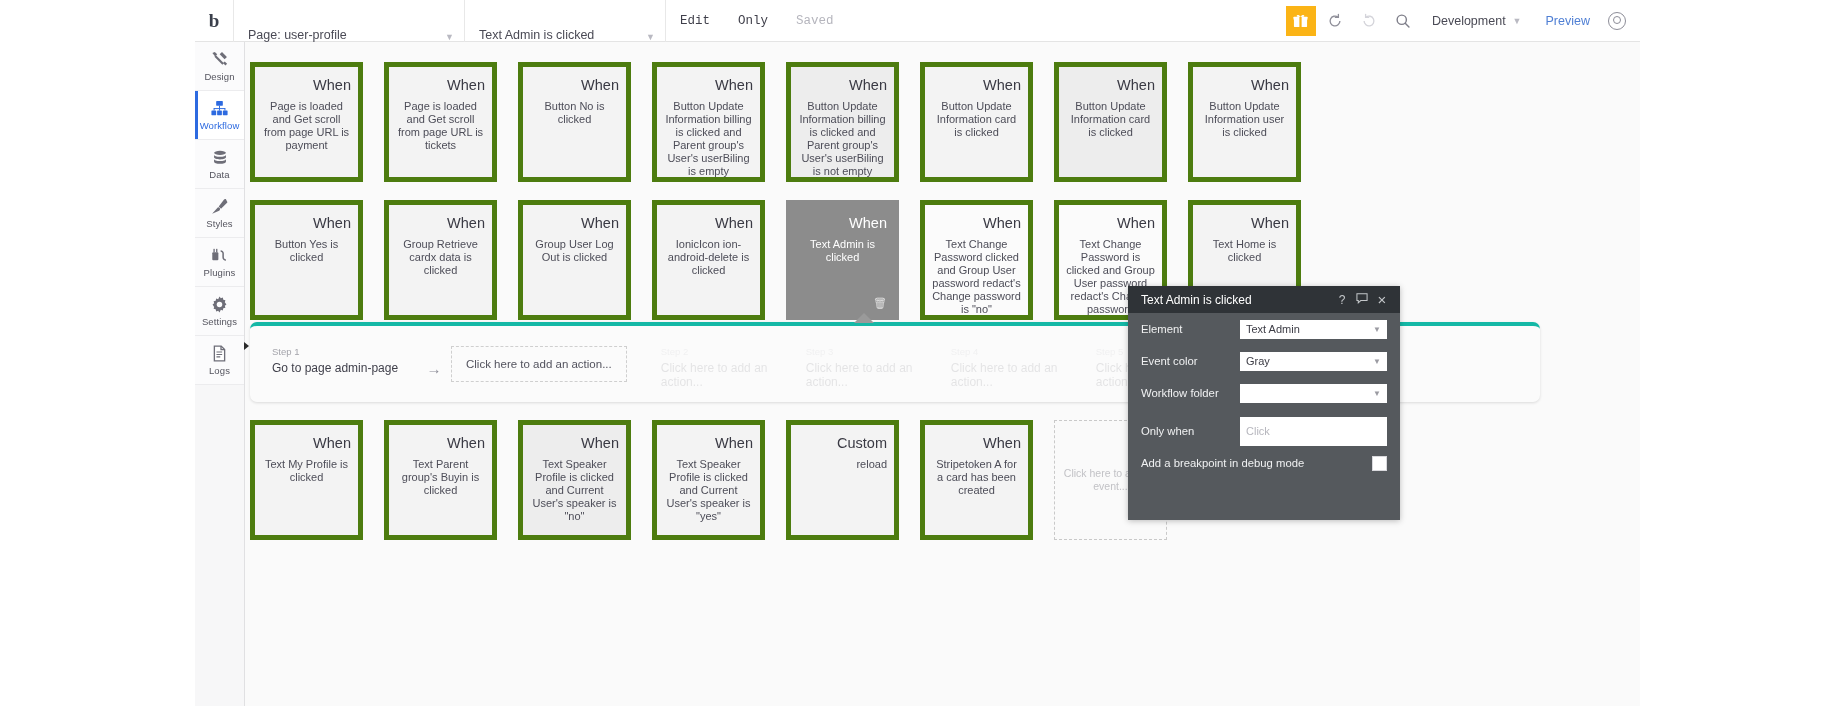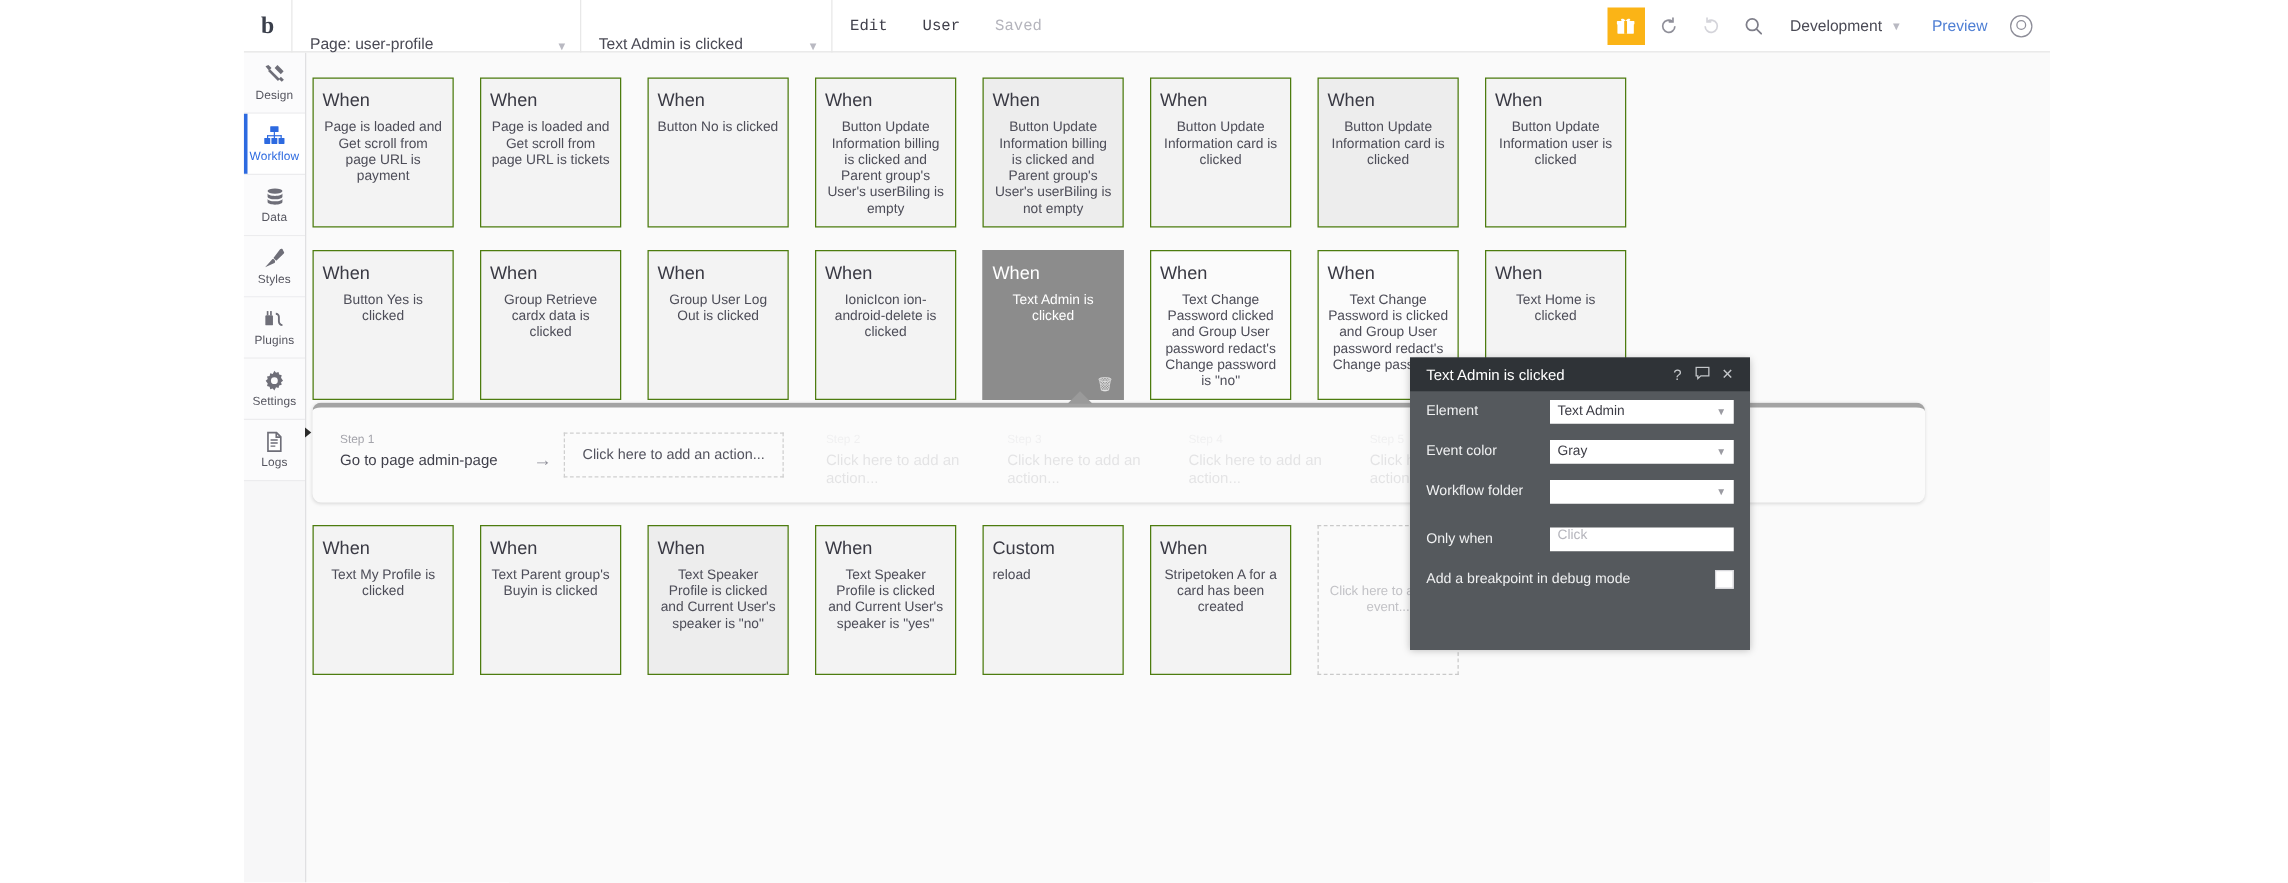"User" div.tb-link { text: User -> Only }
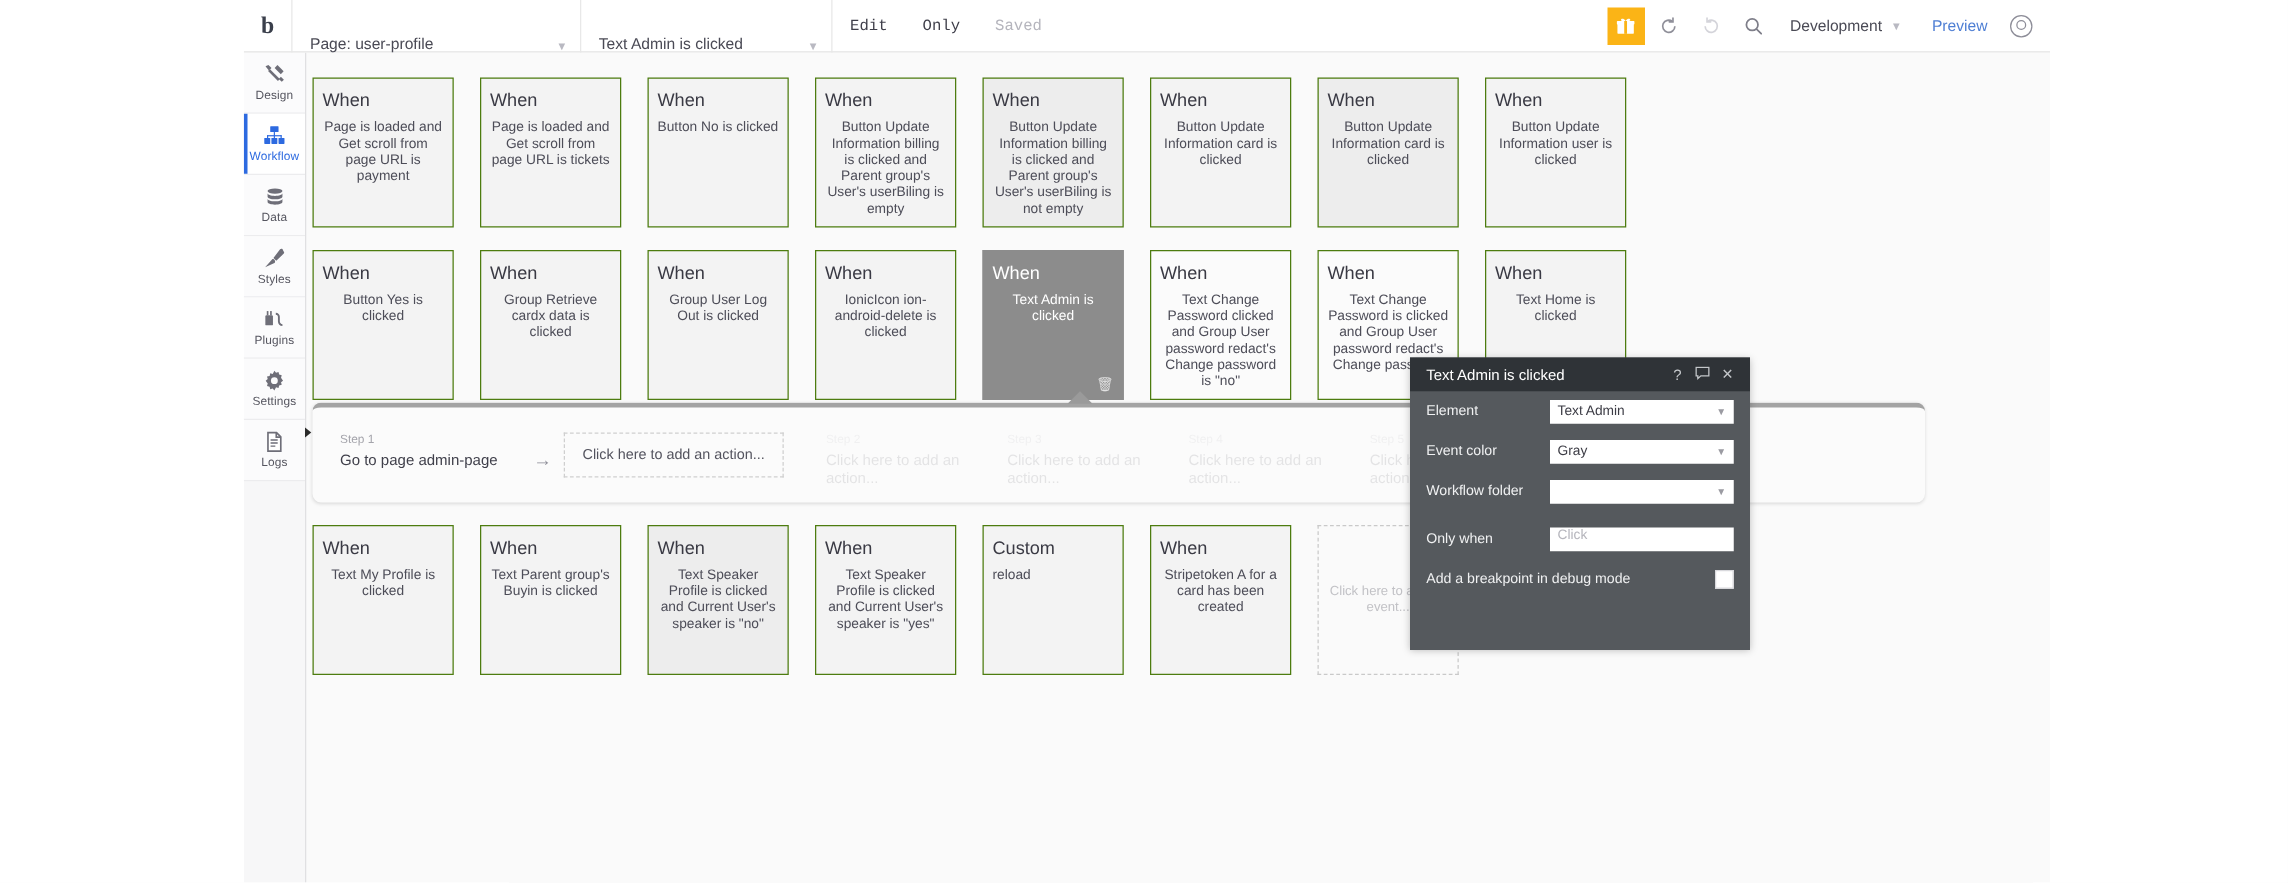"When" .evcard { align-items: flex-start -> flex-end; border: 1px solid #4d7c0f -> 5px solid #4d7c0f }
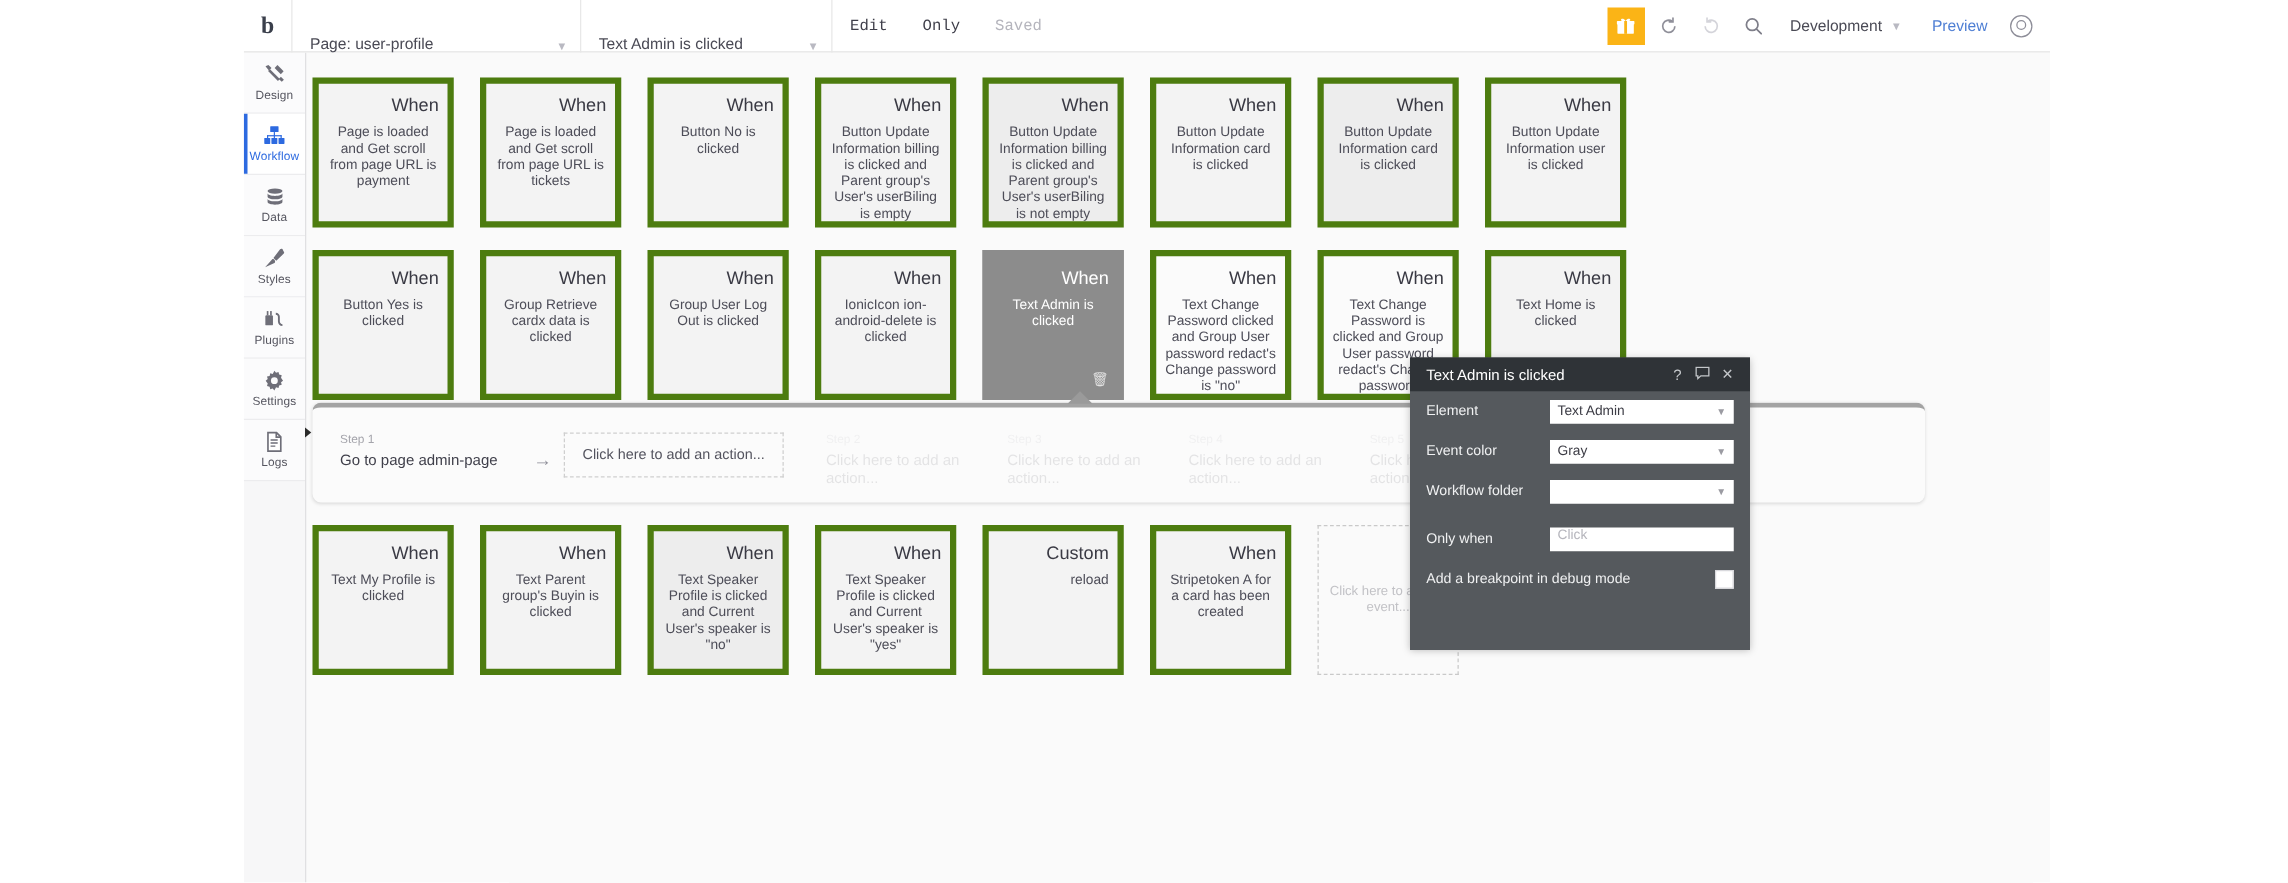"Step 1" #stepstrip { border-top: 4px solid #a3a3a3 -> 4px solid #14b8a6 }
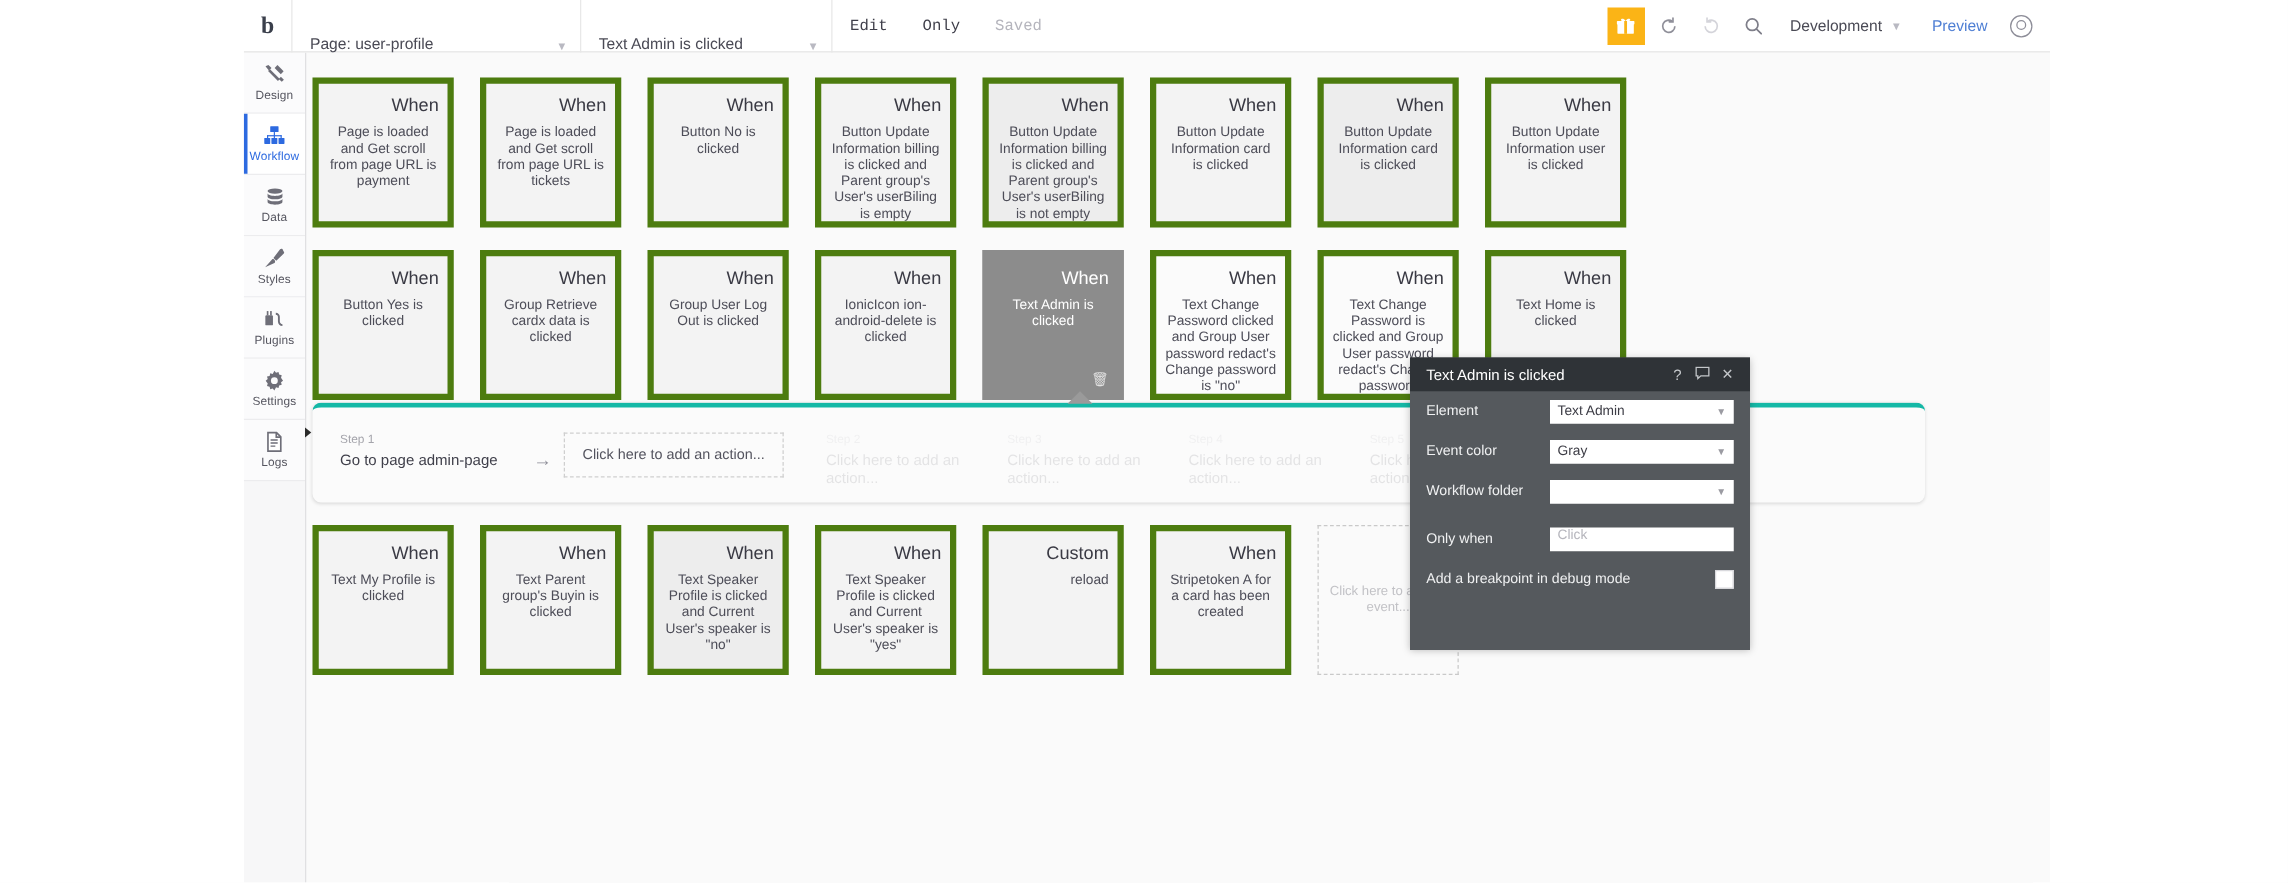"Click" .pinput { align-items: none -> center; height: 19px -> 29px }
